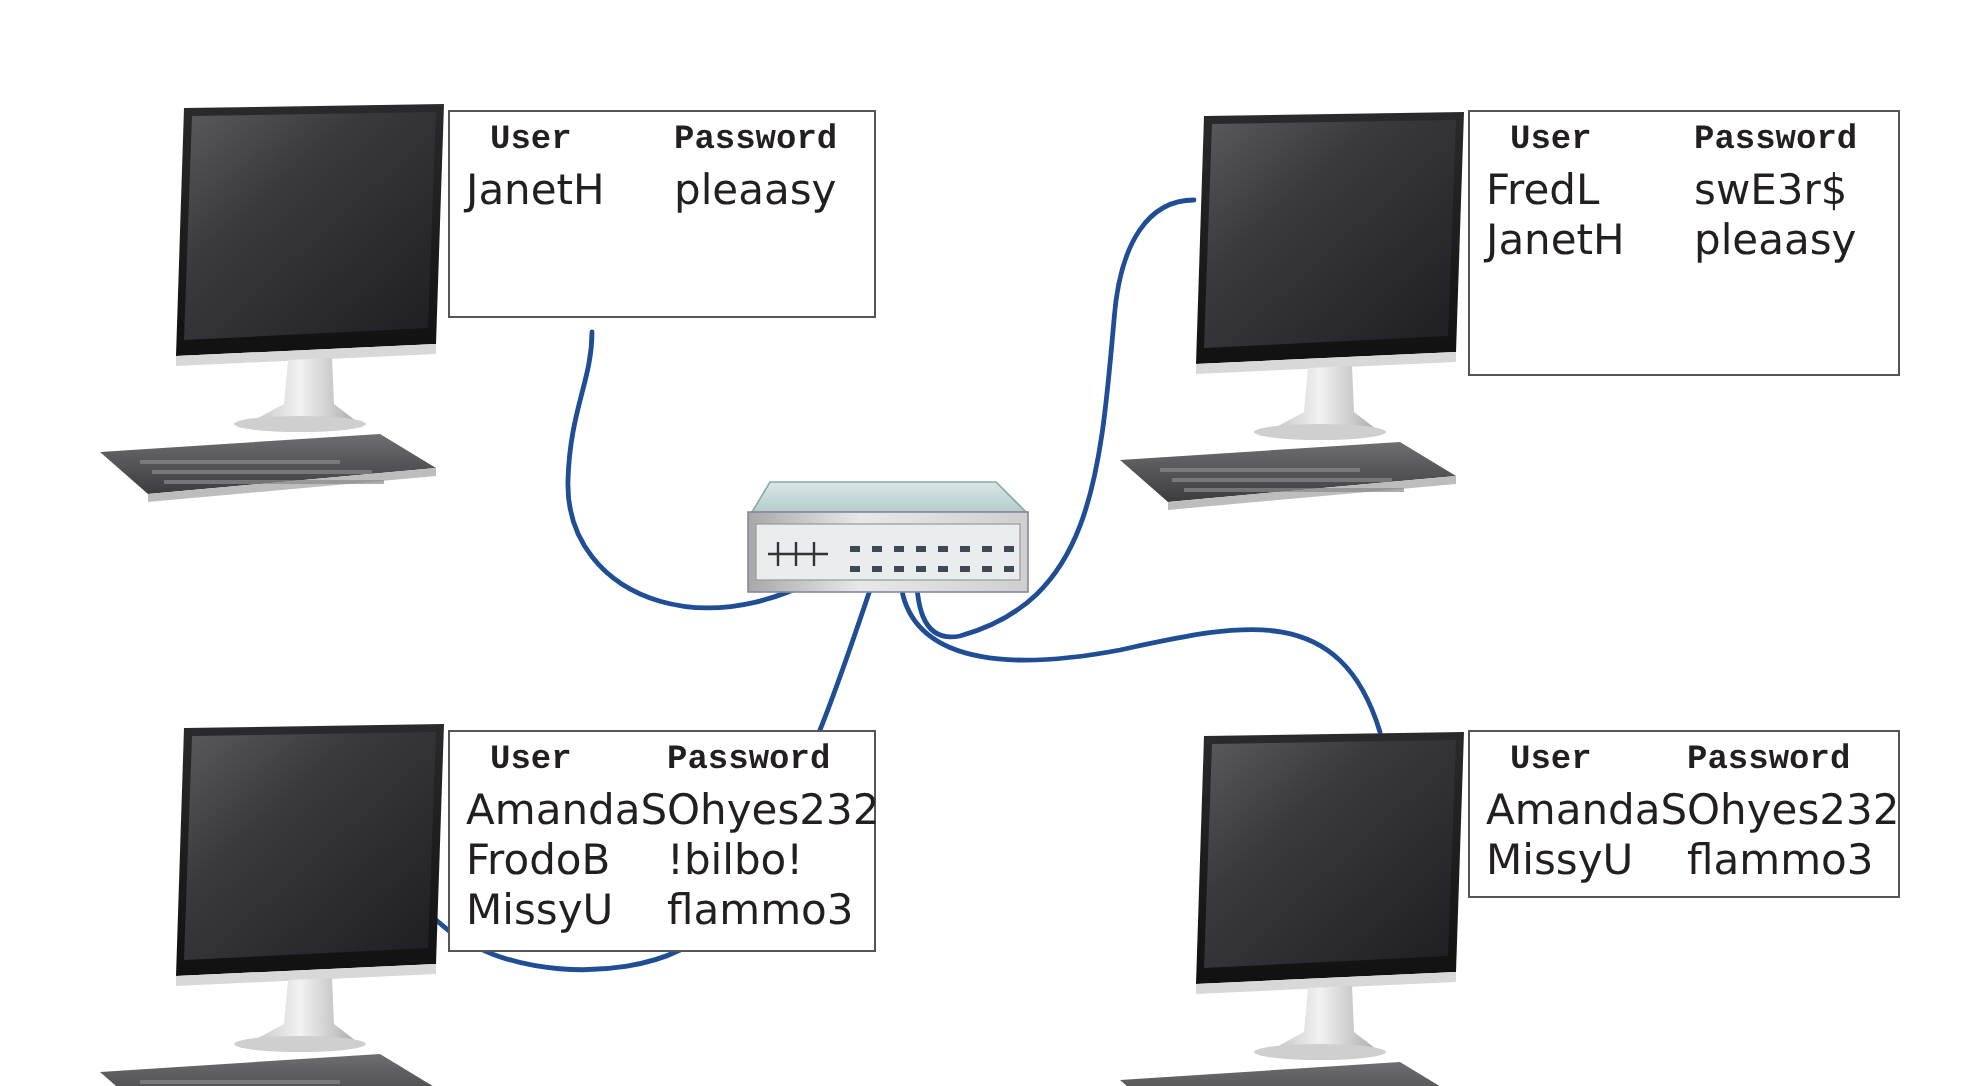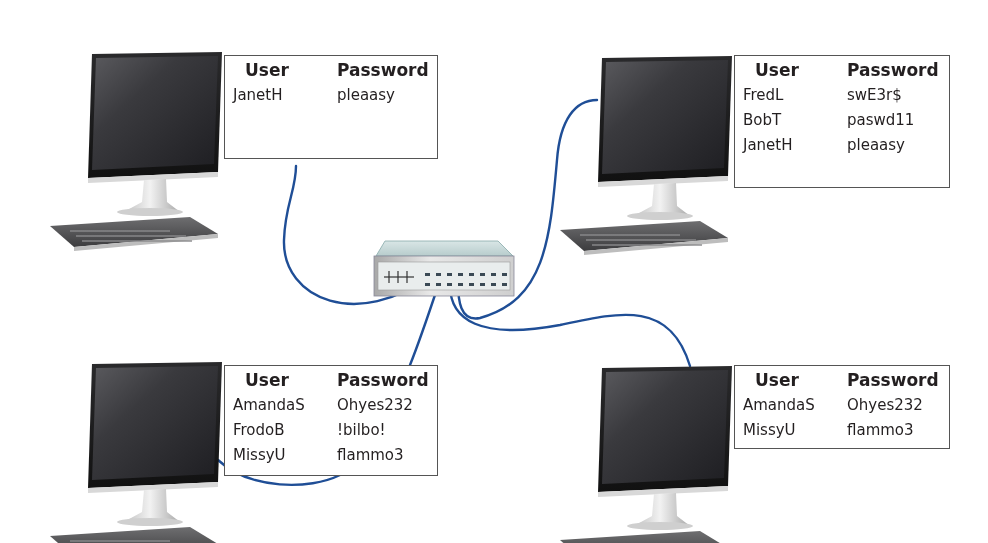"User" .cred-table th { font-family: none -> Liberation Mono, monospace }
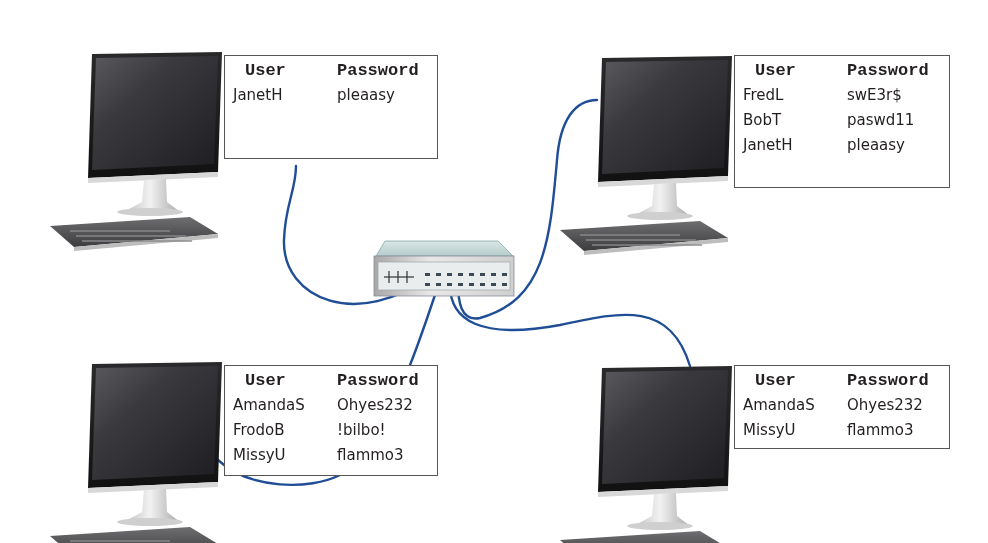"JanetH" .cred-table td { font-size: 15px -> 21px }
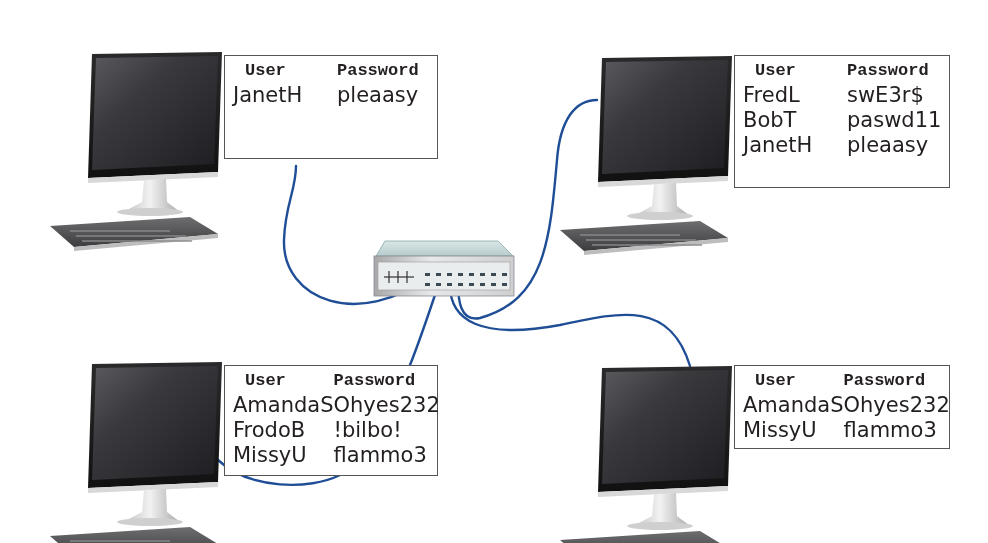"BobT" tr { html: <tr> <td>BobT</td> <td>paswd11</td> </tr> -> none }
